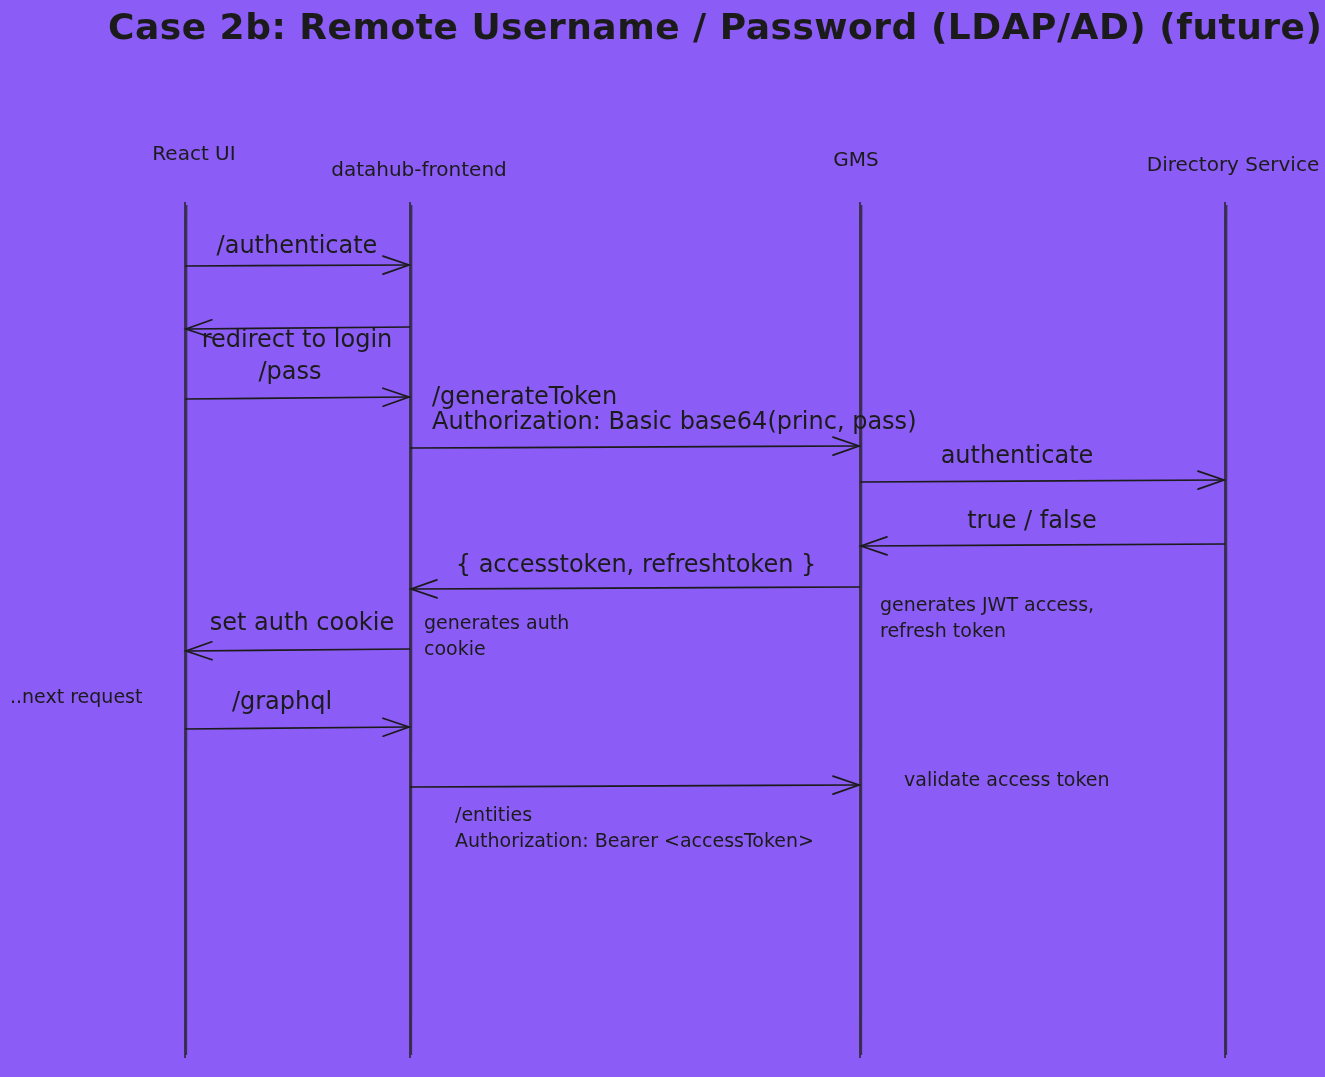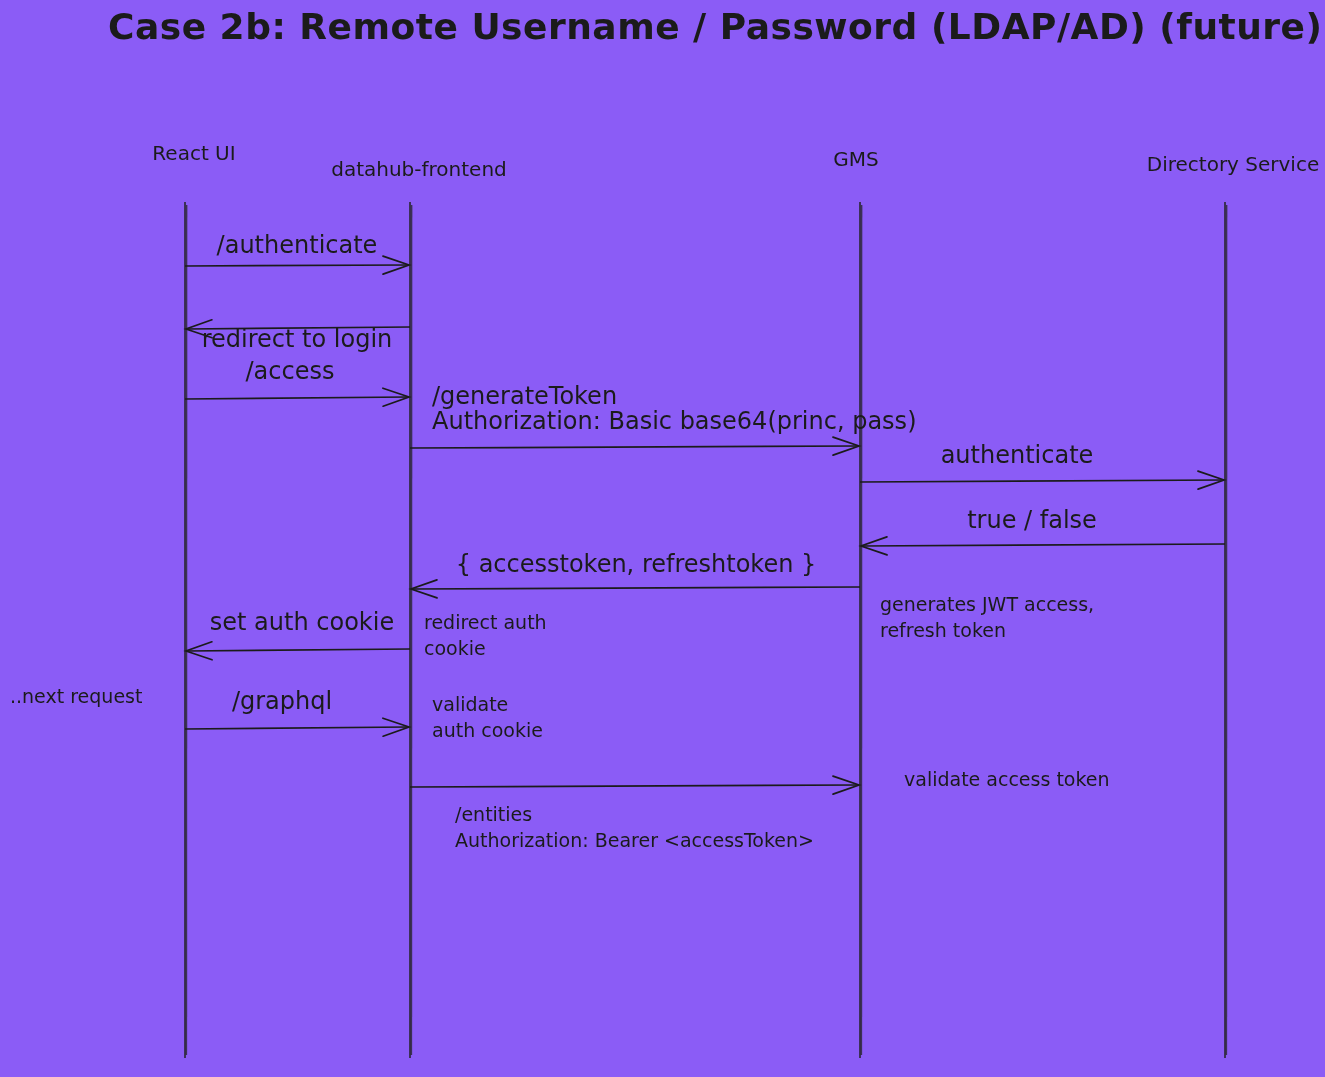"/access" div.msg { text: /access -> /pass }
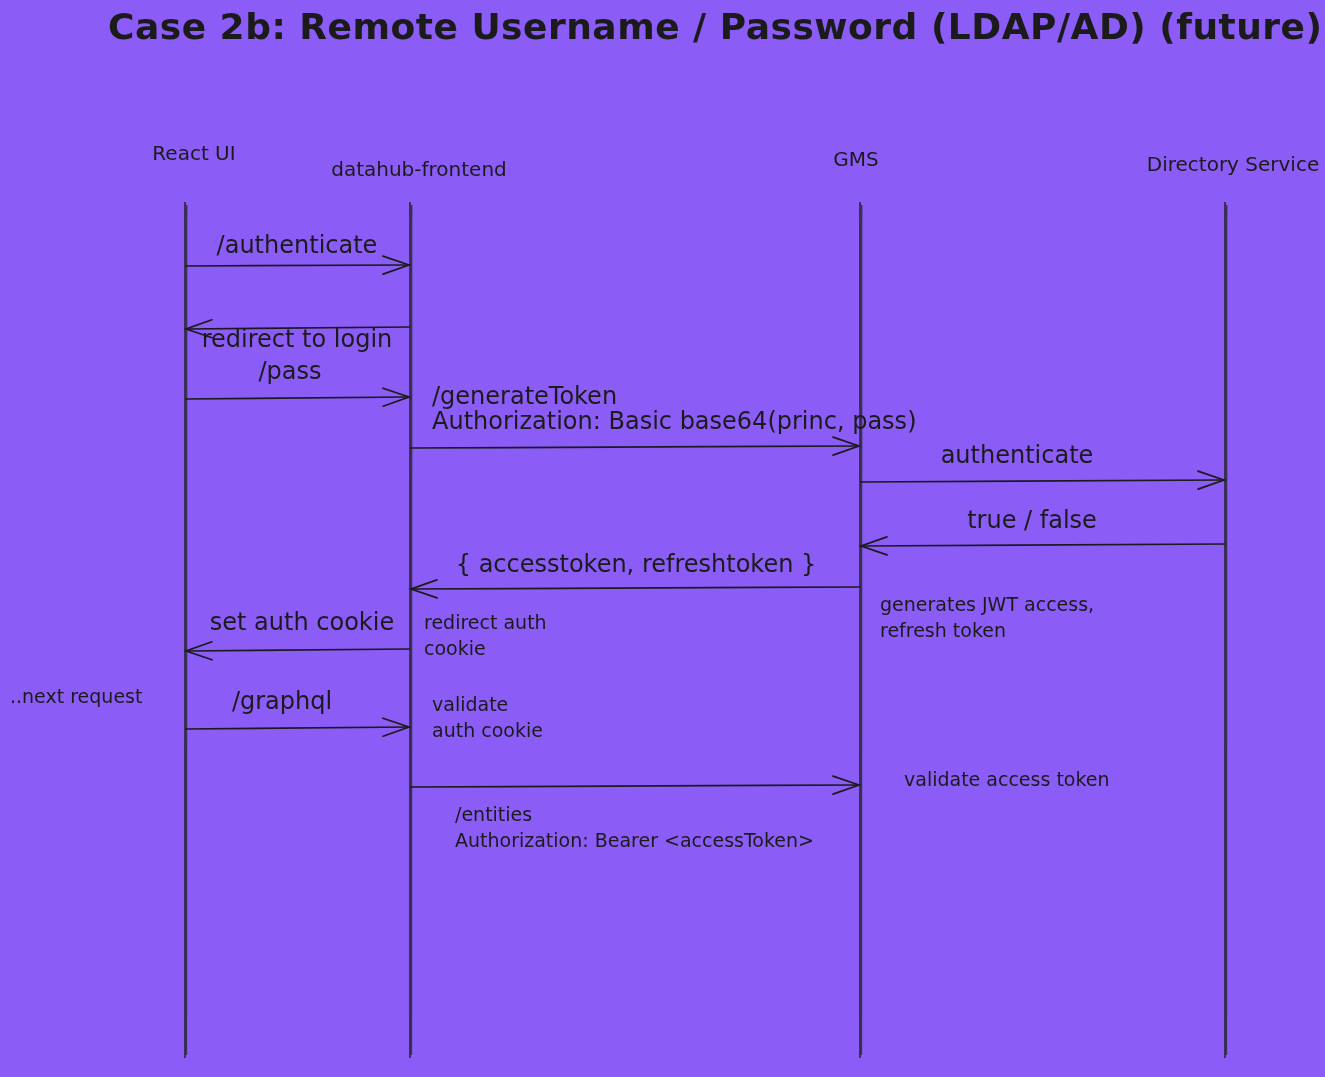"redirect auth" div.note { text: redirect -> generates }
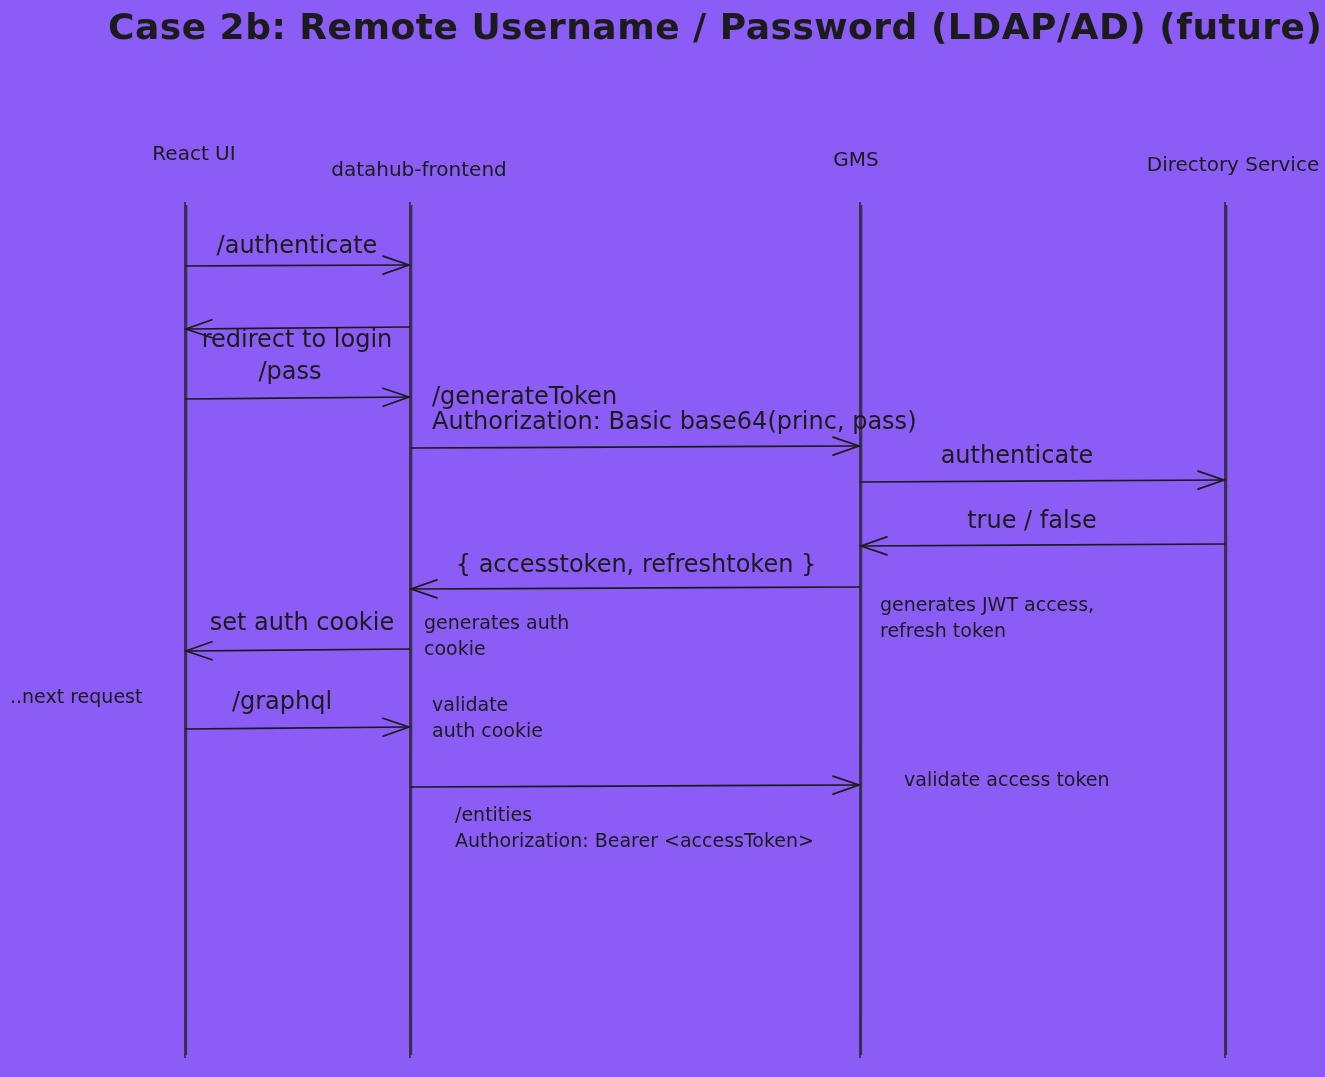"validate" div.note { html: <div>validate auth cookie</div> -> none }
